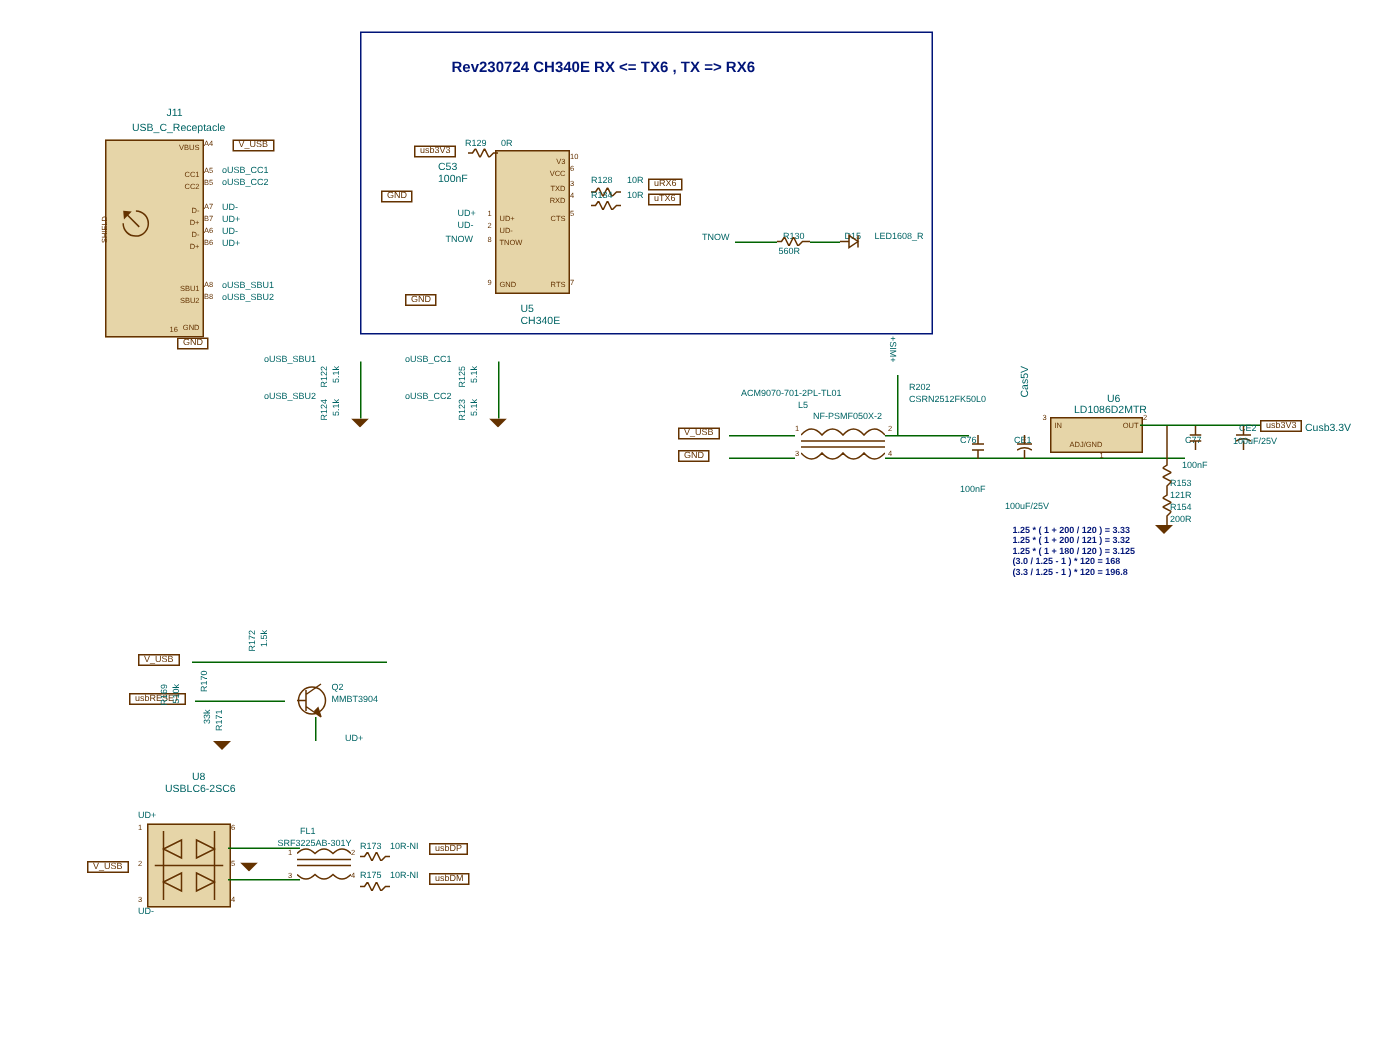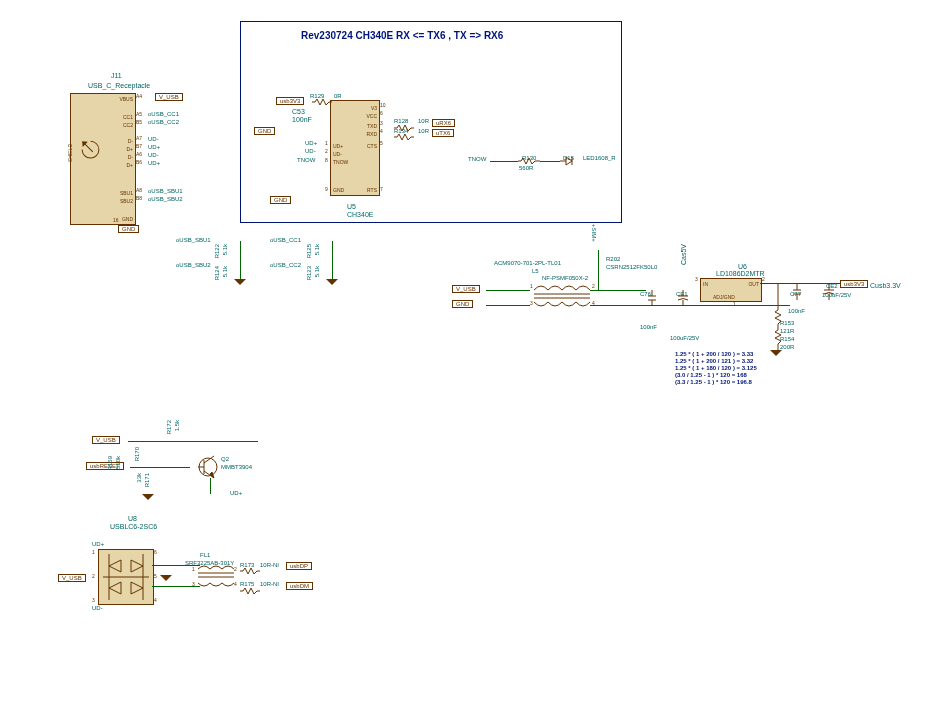"Rev230724 CH340E RX <= TX6" div.abs { top: 8px -> 18px }
